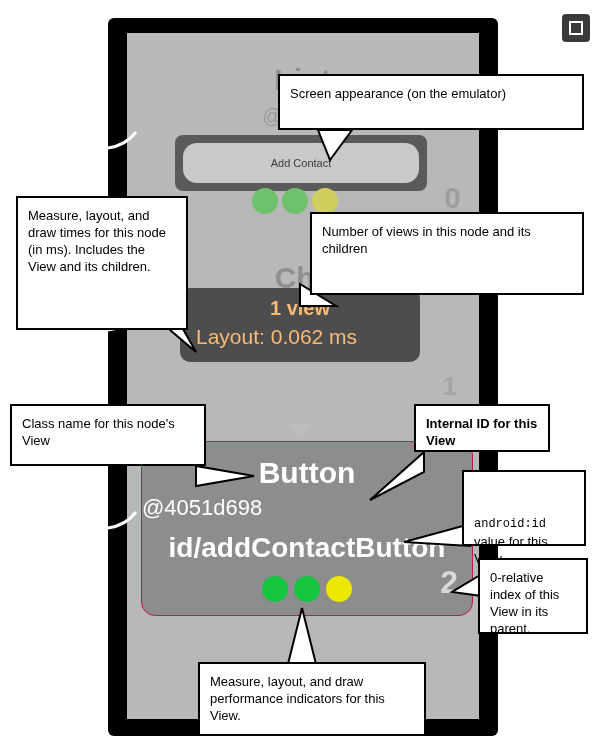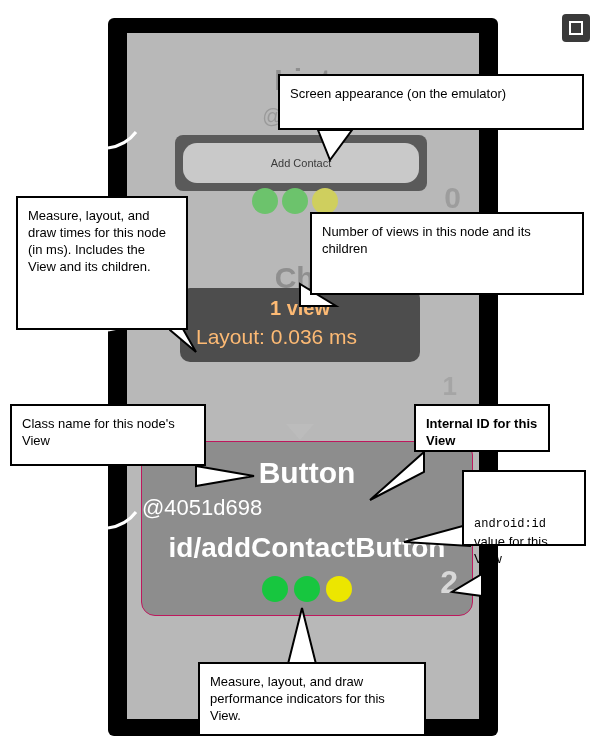"Layout: 0.036 ms" div.line { text: 0.036 -> 0.062 }
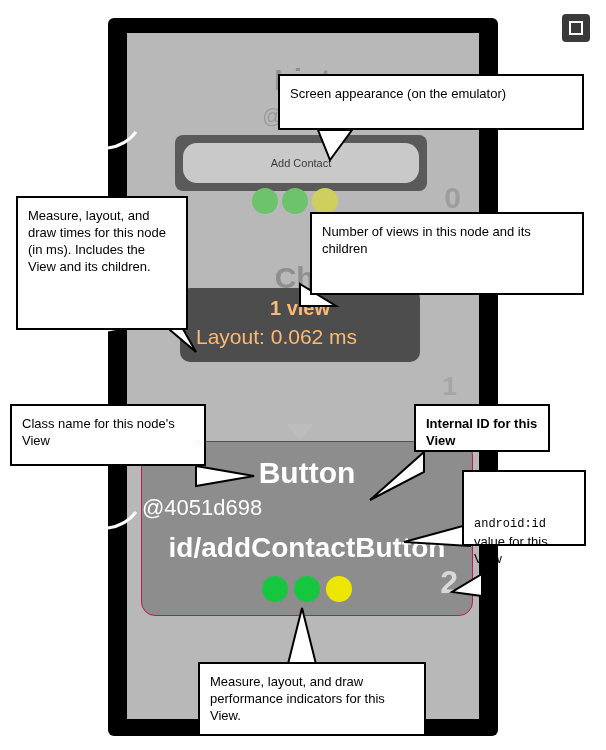"0-relative index of this View" div.callout { html: none -> <div> <span>0-relative index of this View in its parent.</span> </div> }
